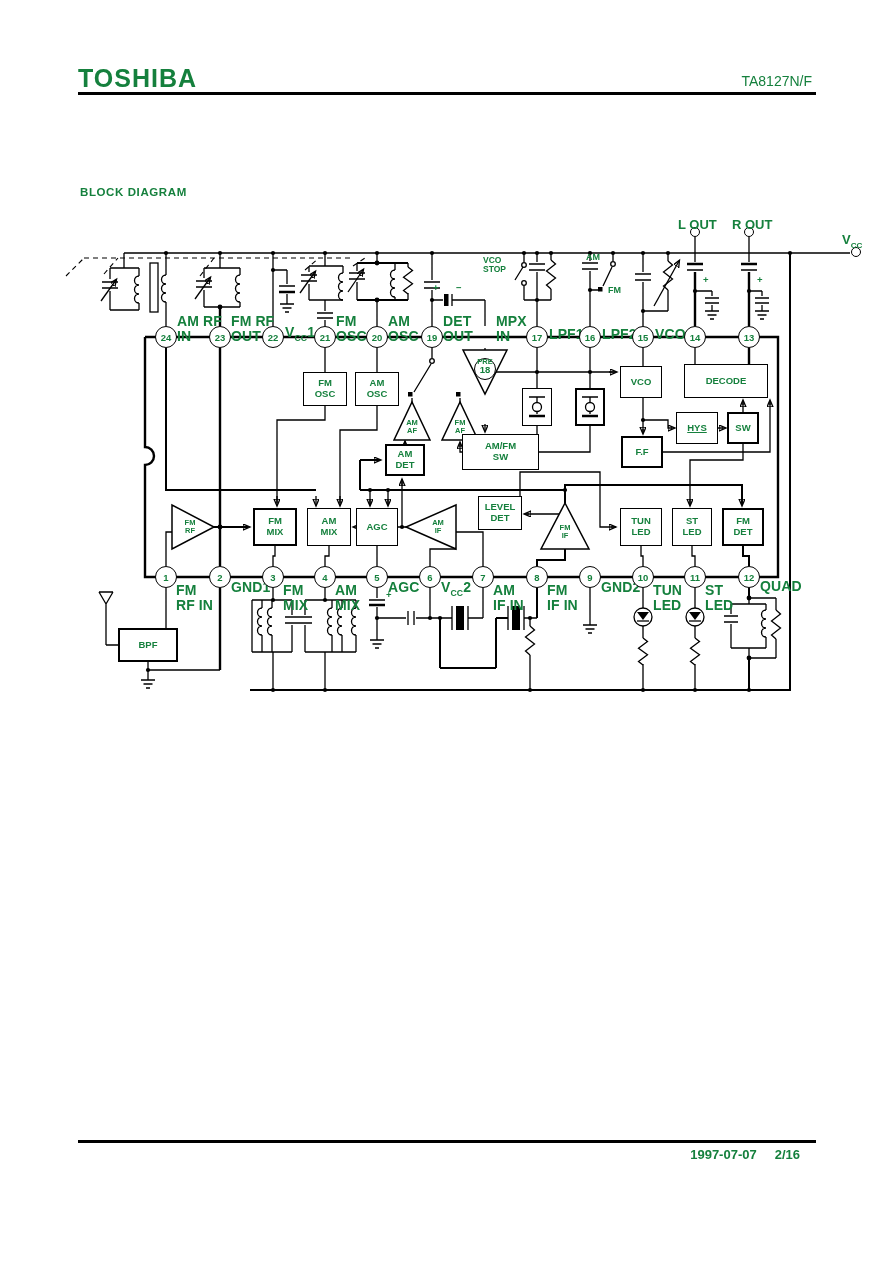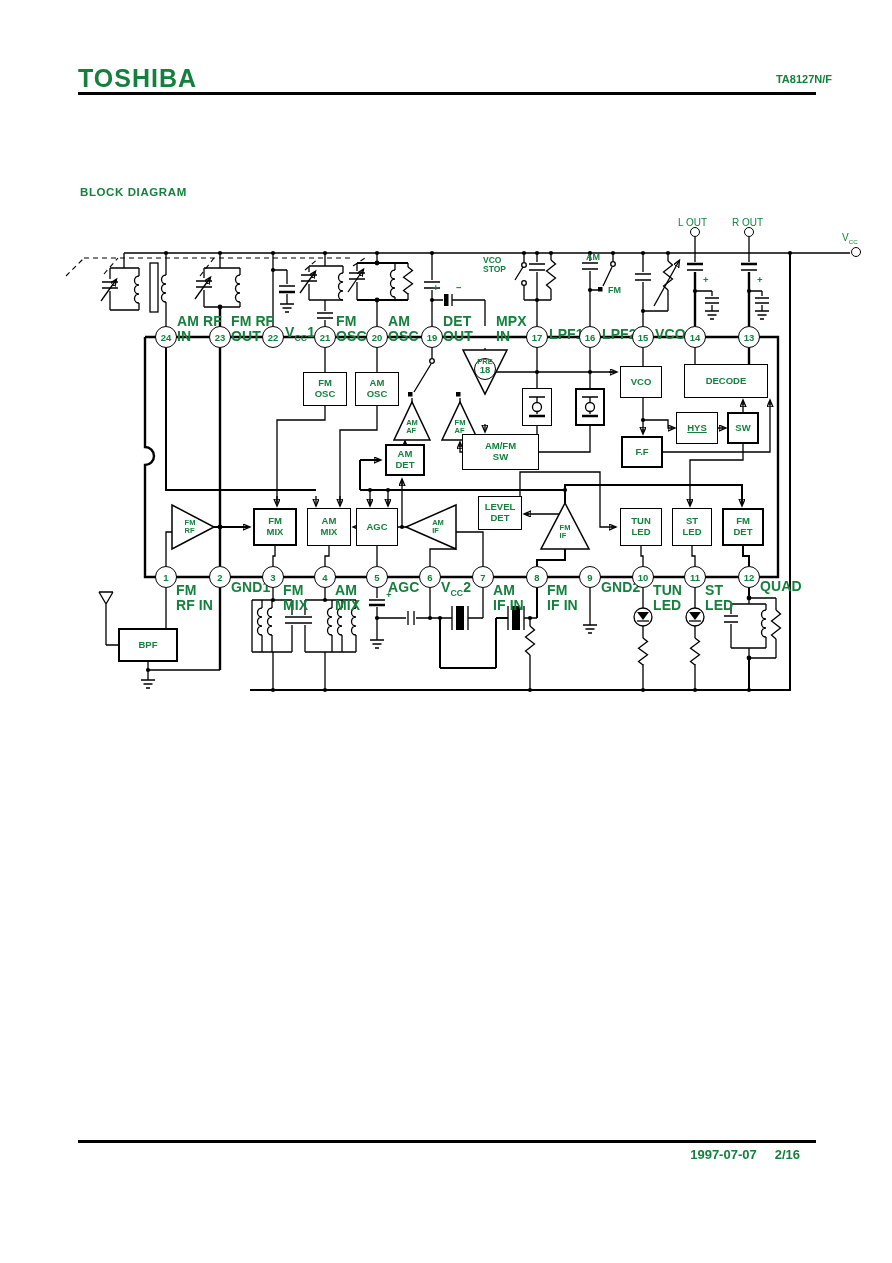"TA8127N/F" #part { font-size: 11px -> 14px; font-weight: 700 -> 400; right: 60px -> 80px }
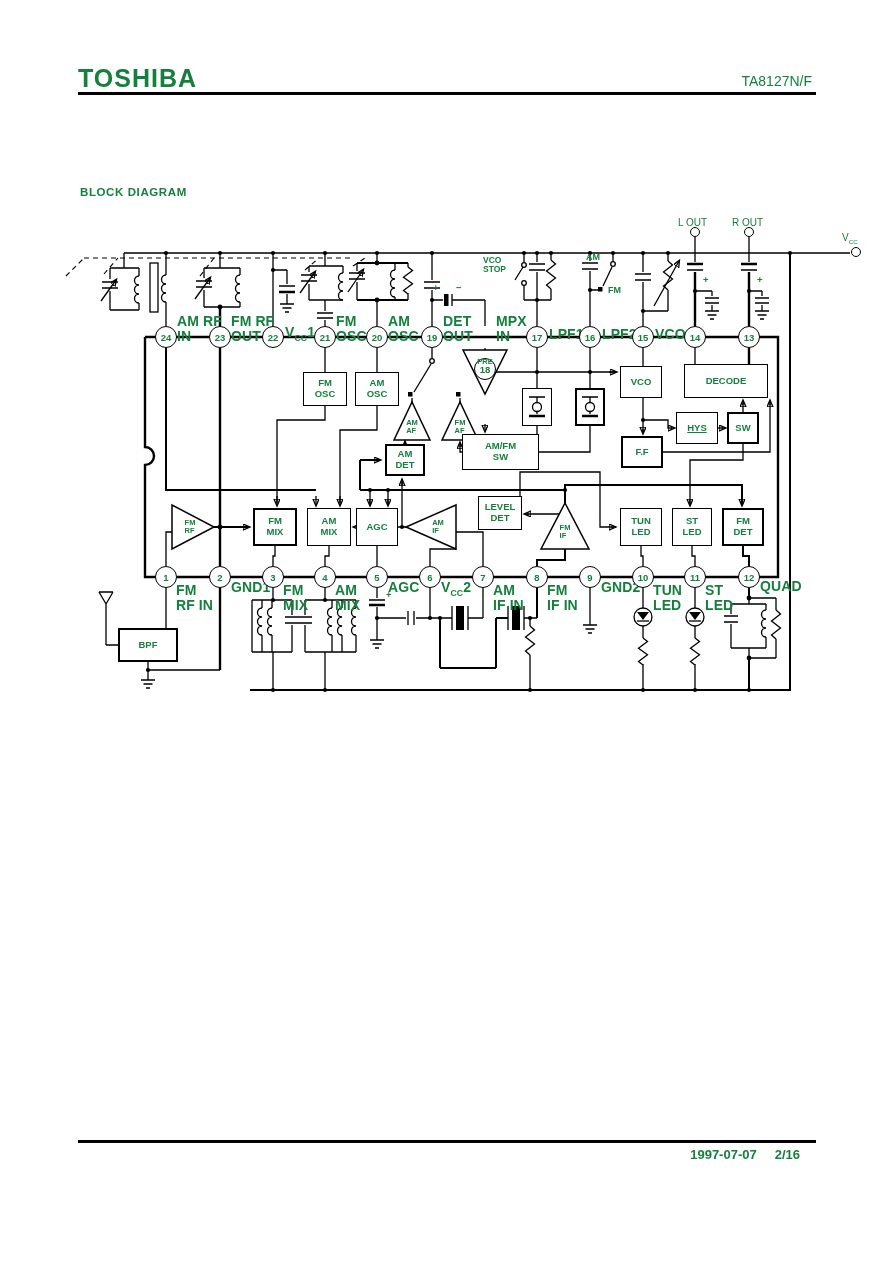"L OUT" .tlabel { font-size: 10px -> 13px; font-weight: 400 -> 700 }
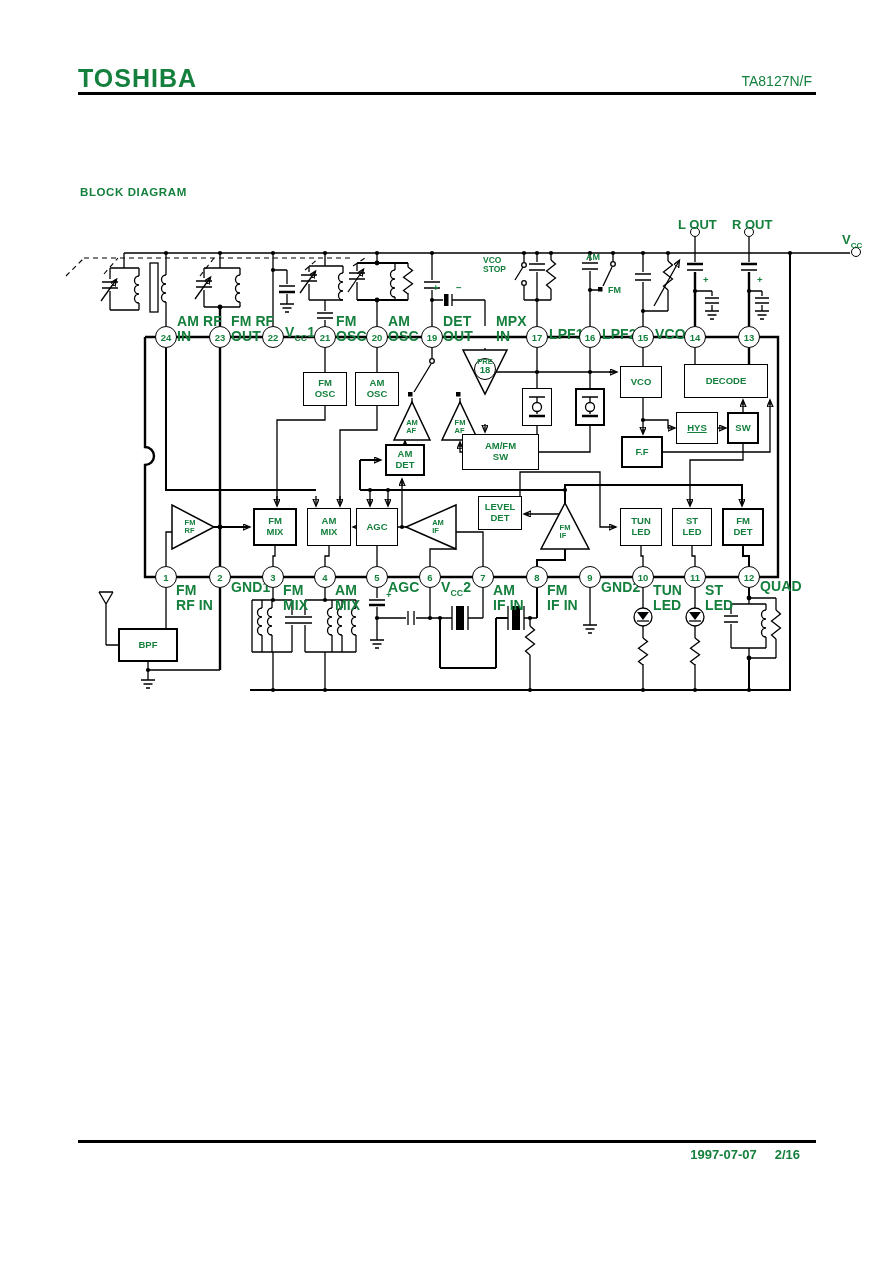"PRE" .trilabel { text-align: left -> center }
